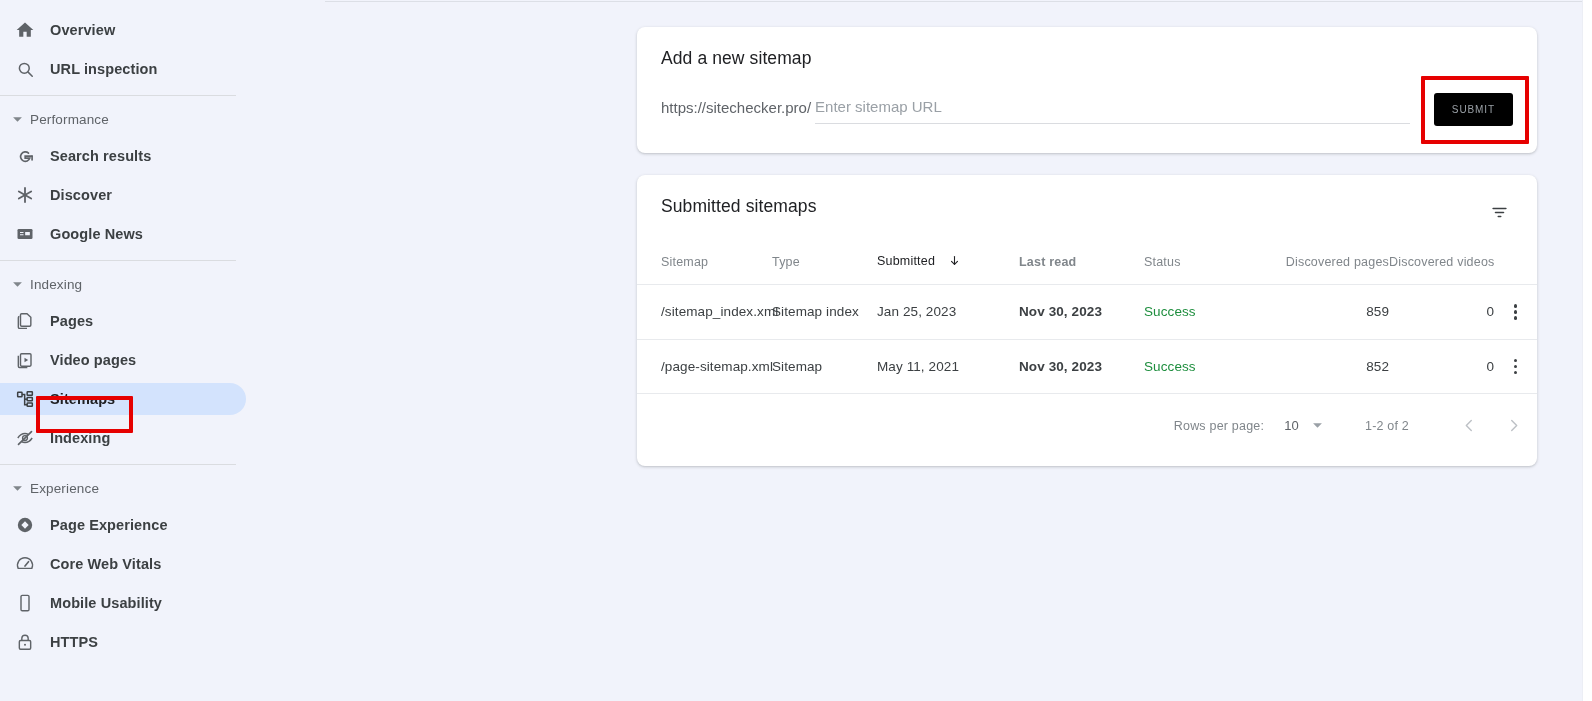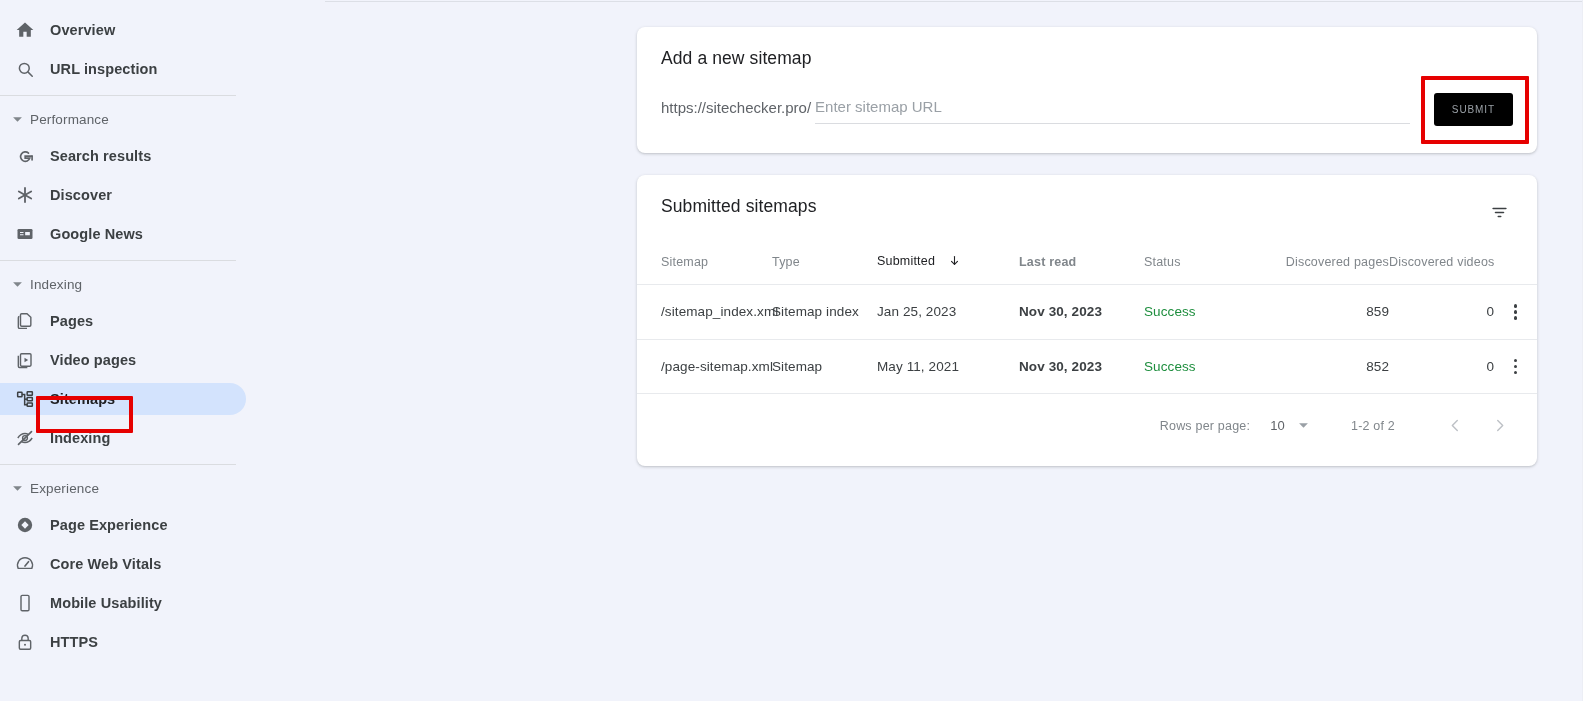"Rows per page:" .pager { padding-right: 24px -> 10px }
